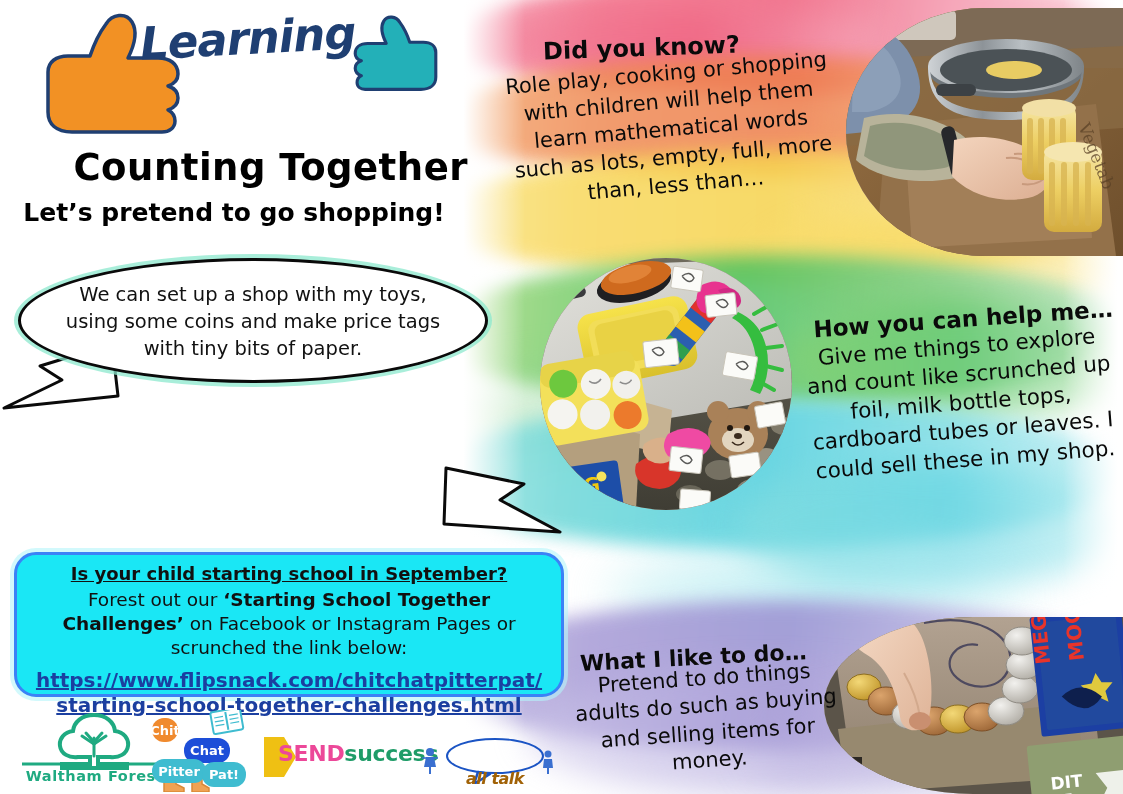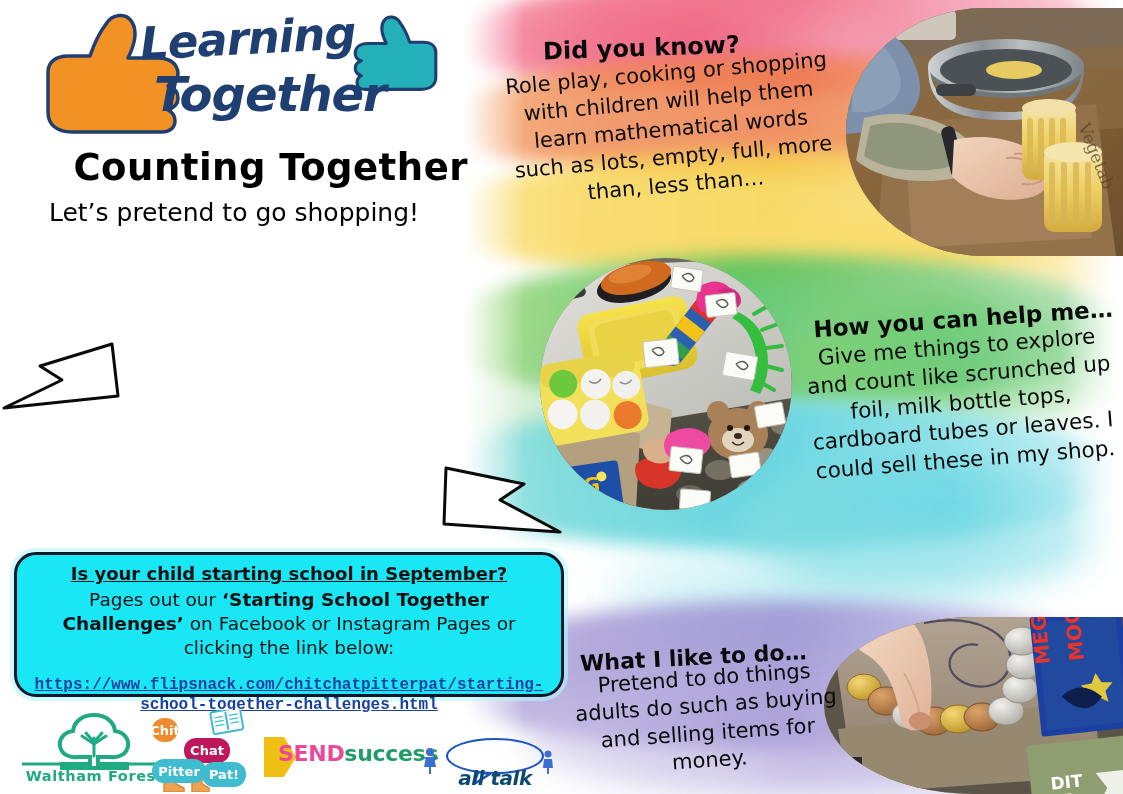"Together" div.logo-together { html: <div>Together</div> -> none }
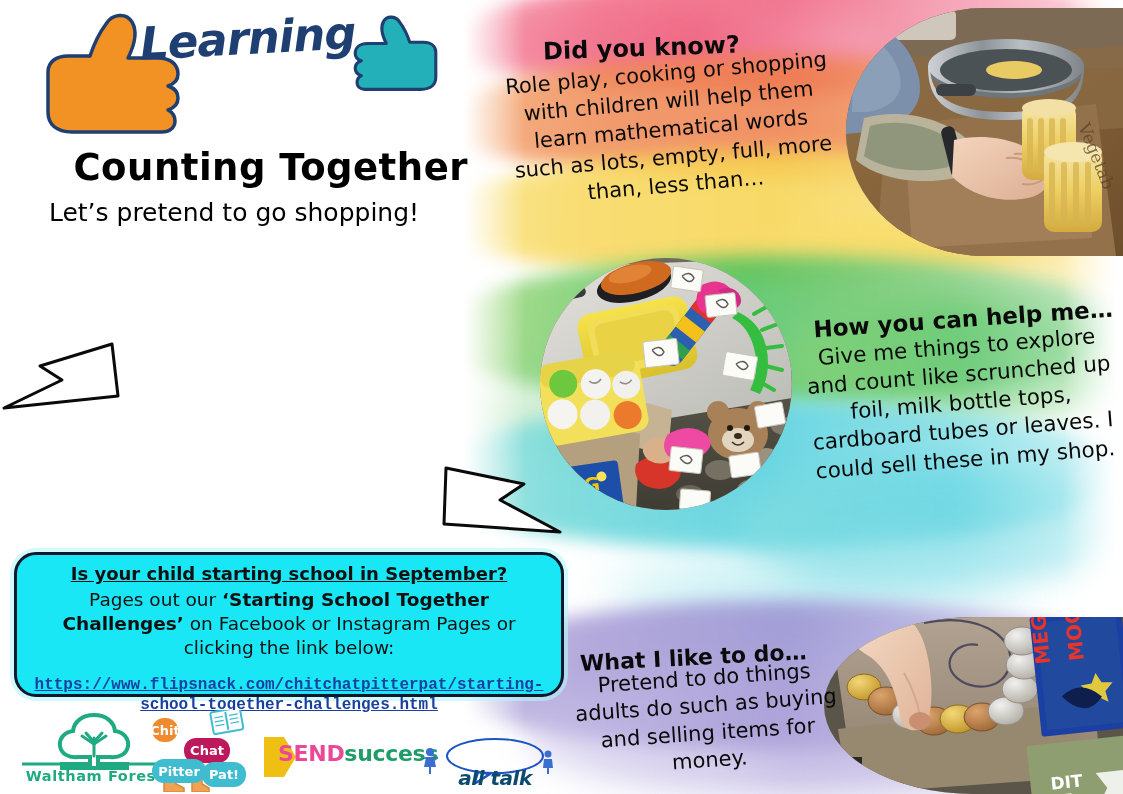"Let’s pretend to go shopping!" .page-subtitle { font-weight: normal -> bold }
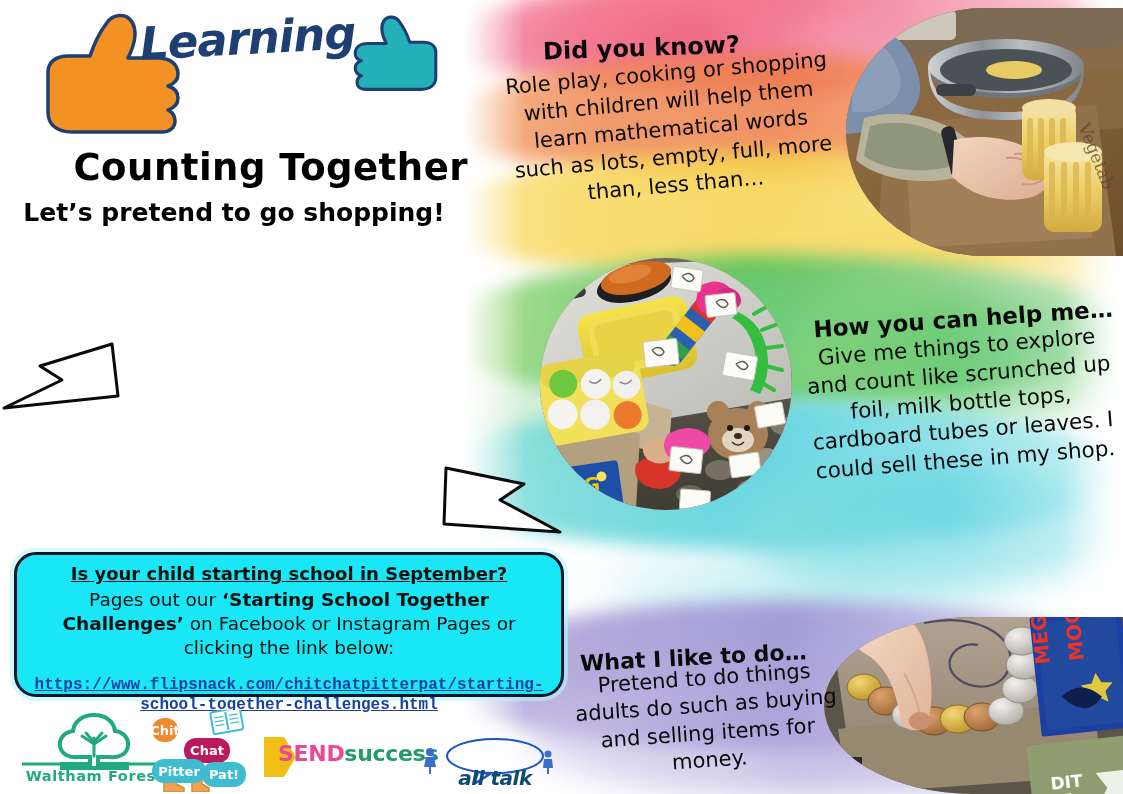"We can set up a" div.bubble { html: none -> <div> <span>We can set up a shop with my toys, using some coins and make price tags with tiny bits of paper.</span> </div> }
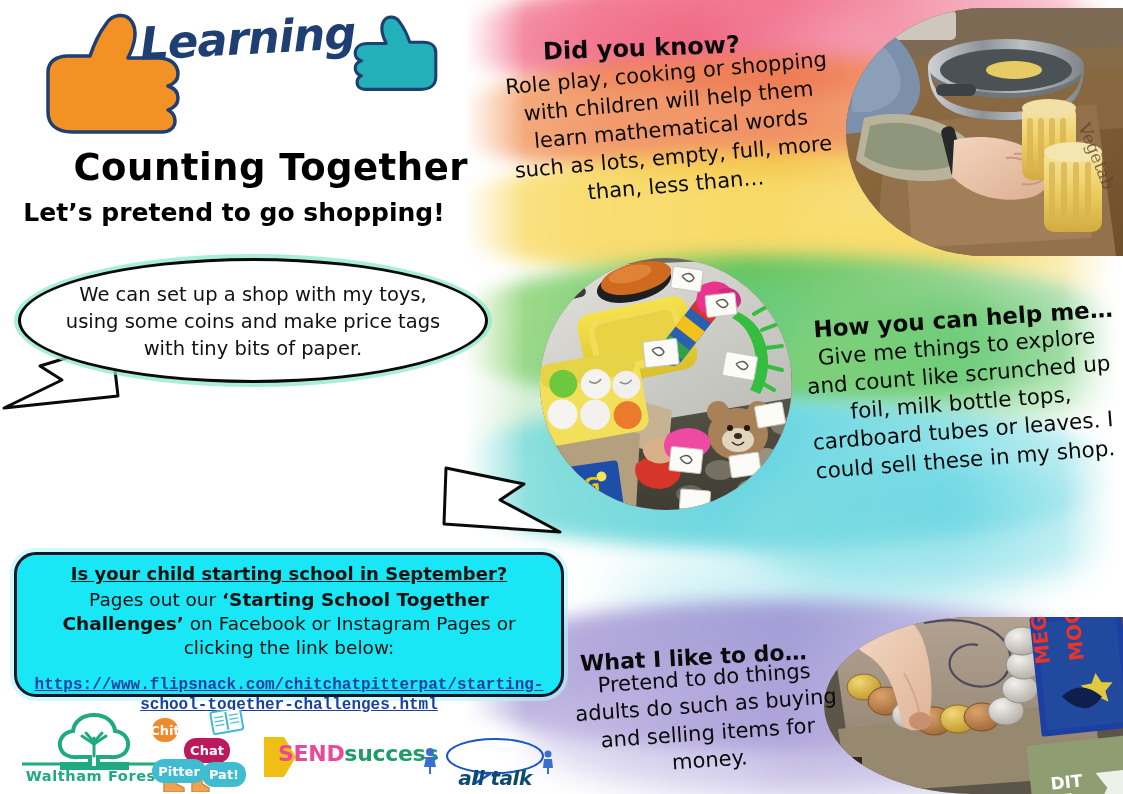"Is your child starting school" .cyan-box { border: 3px solid #0f172a -> 3px solid #3b82f6 }
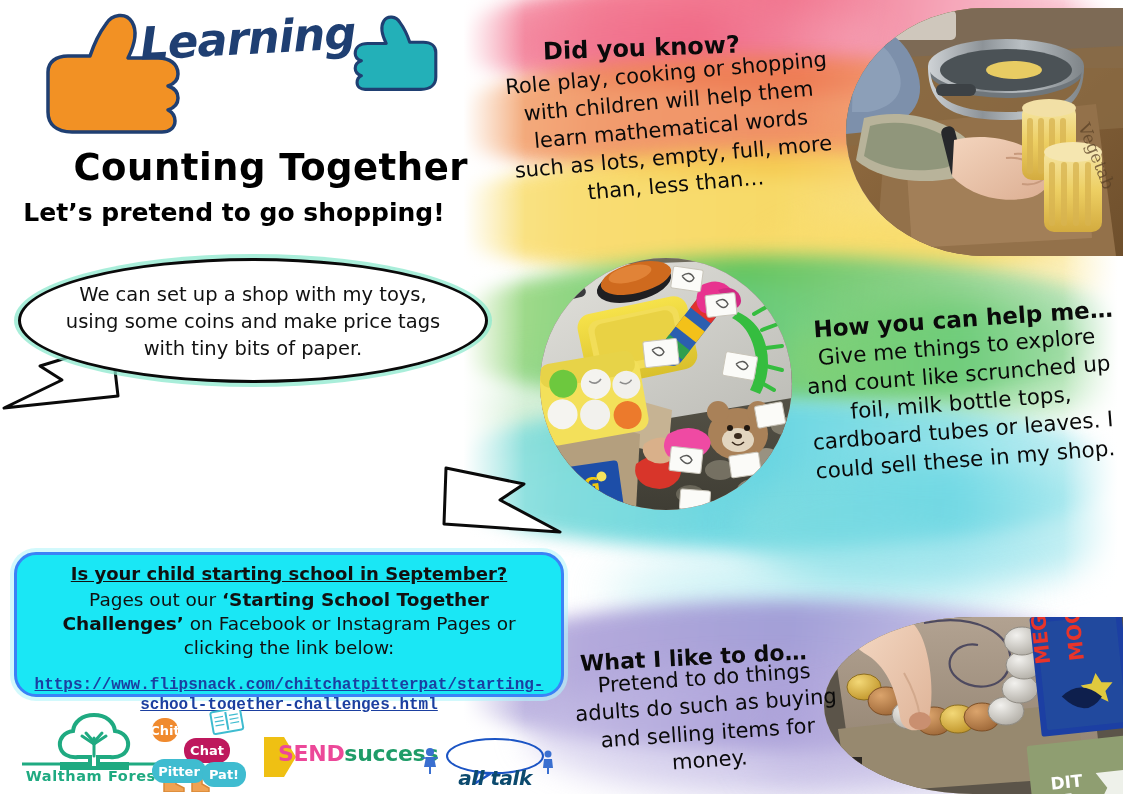"Pages out our" span { text: Pages -> Forest }
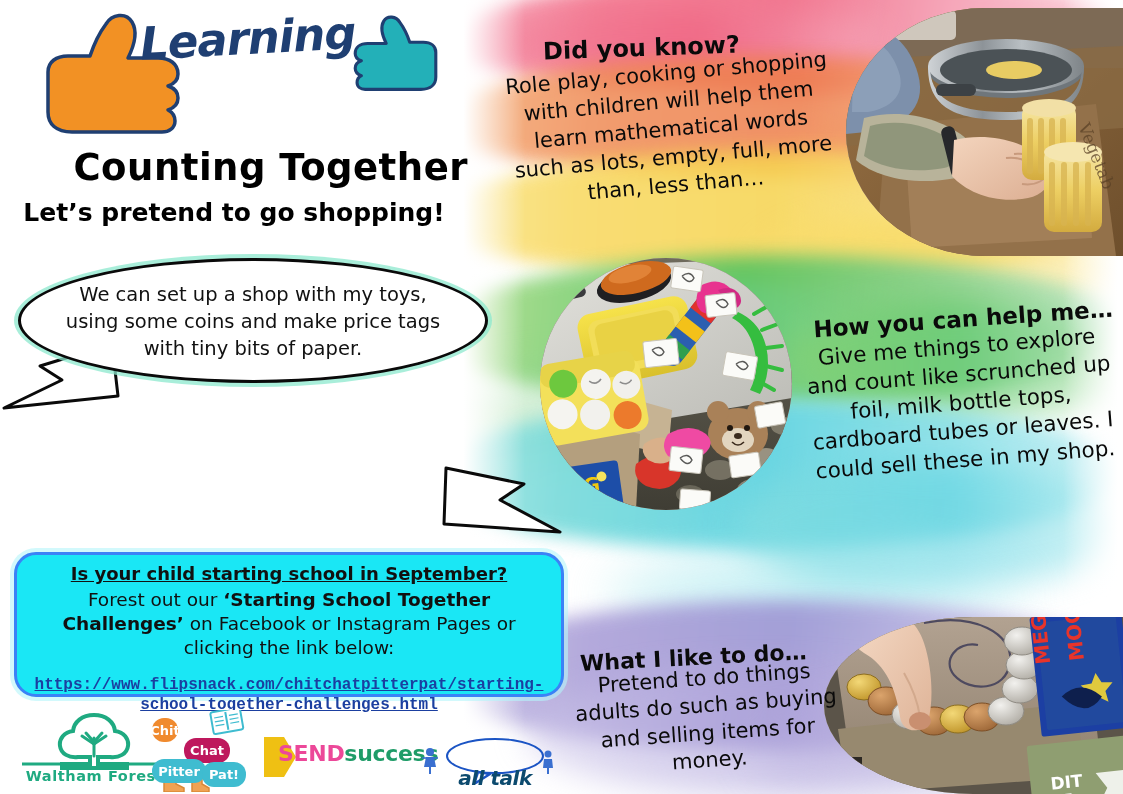"on Facebook or Instagram Pages" span { text: clicking -> scrunched }
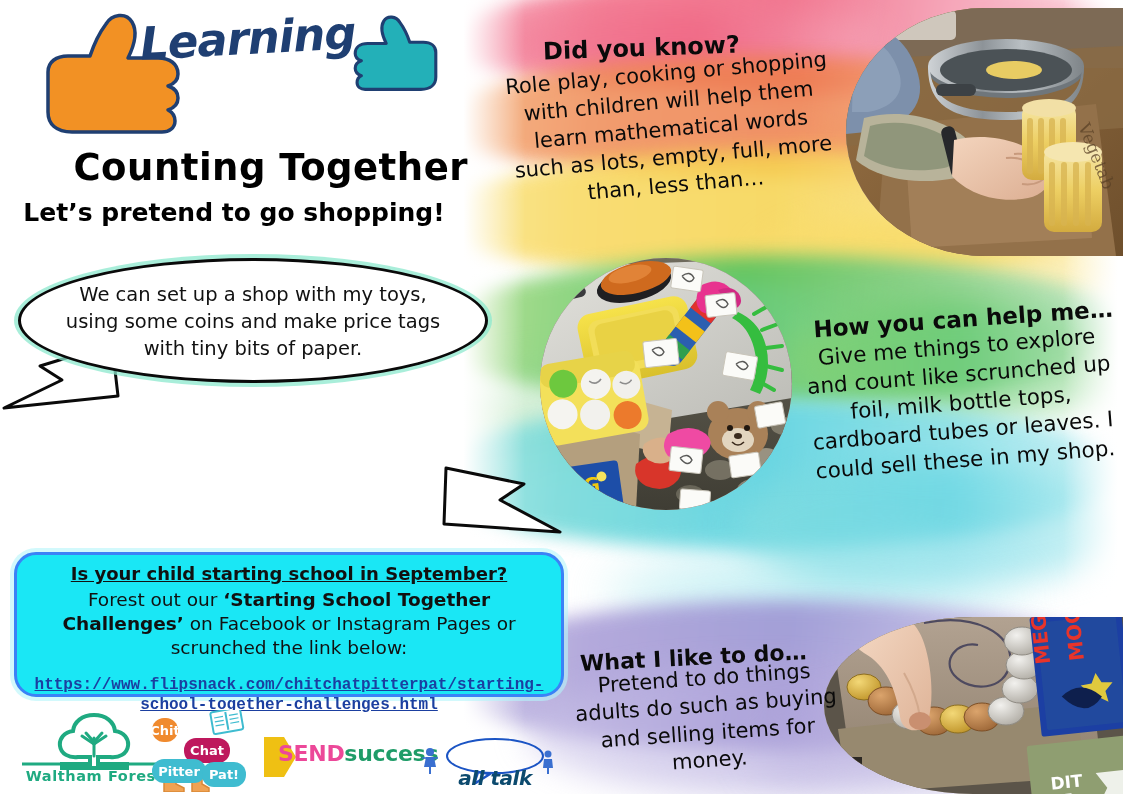"https://www.flipsnack.com/chitchatpitter" .cyan-link { font-family: Liberation Mono, monospace -> none; font-size: 16px -> 20px; margin-top: 15px -> 8px }
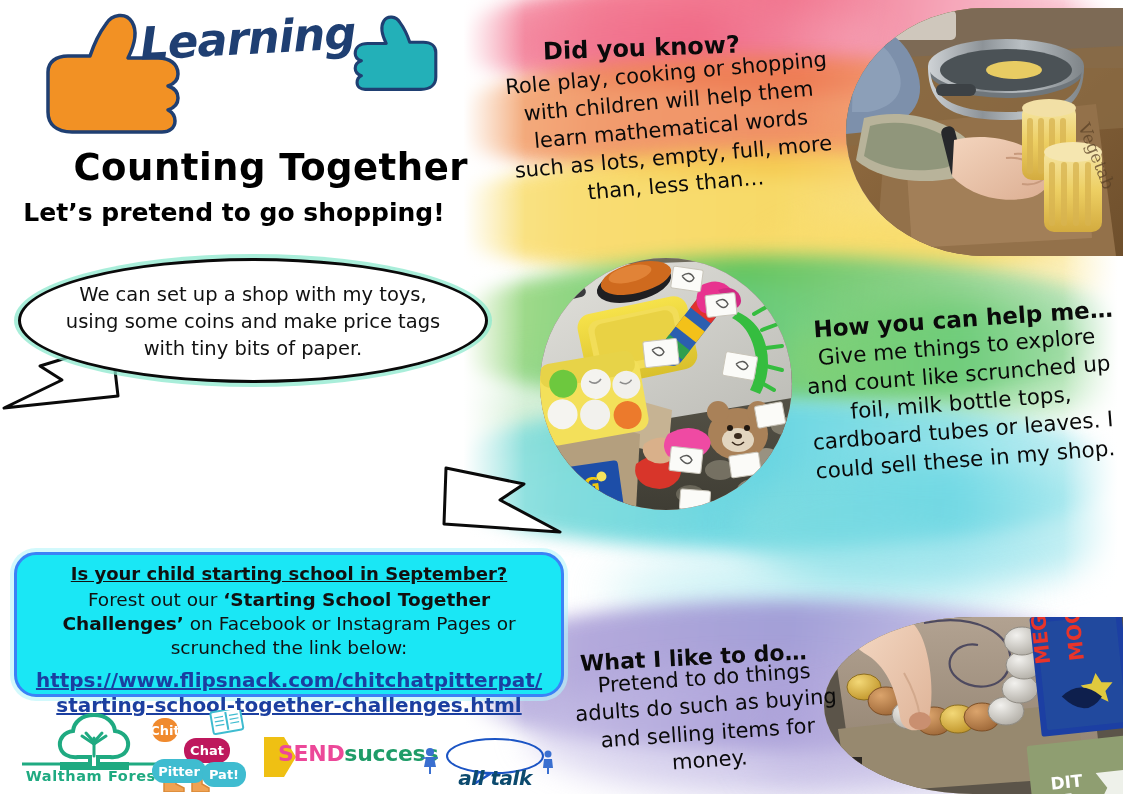"Chat" .ccpp-chat { background: #be185d -> #1d4ed8 }
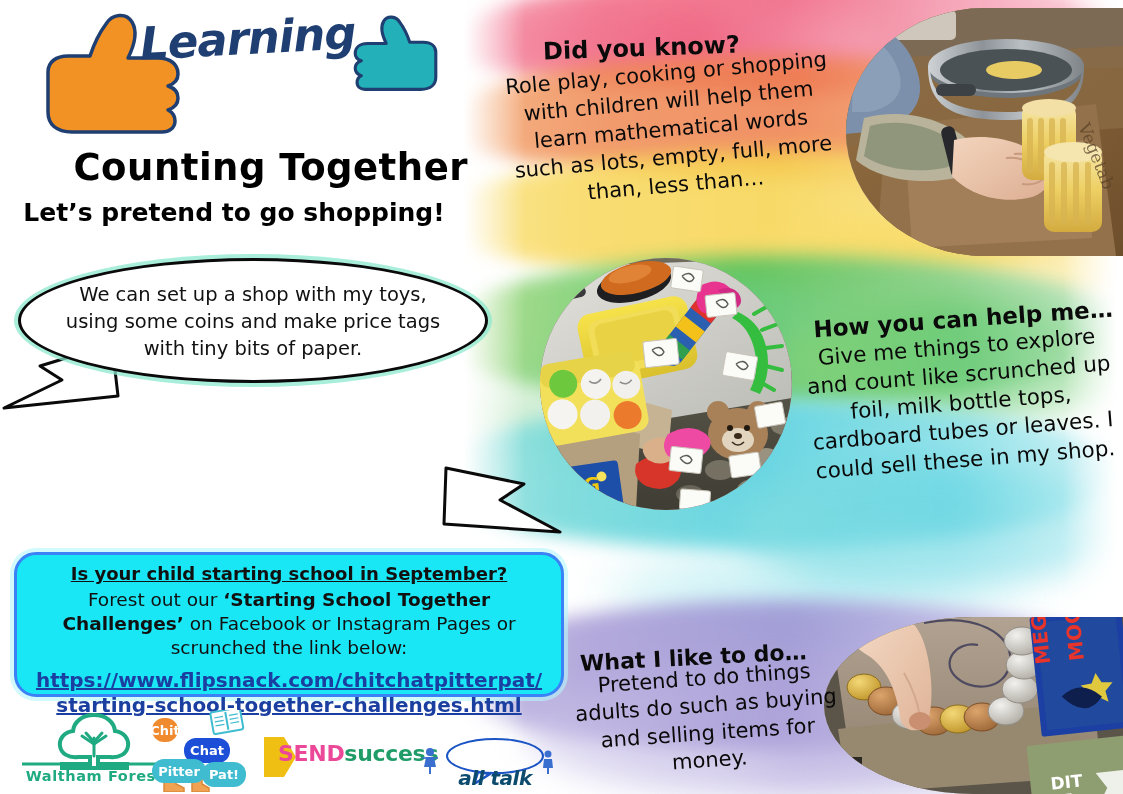"all talk" .alltalk-text { color: #0c4a6e -> #a16207; font-size: 20px -> 16px }
